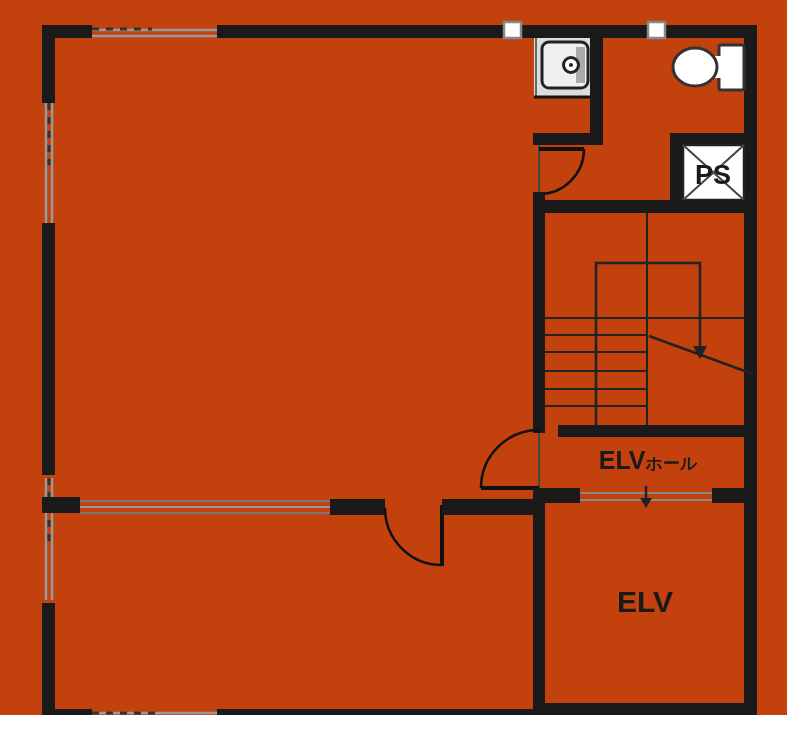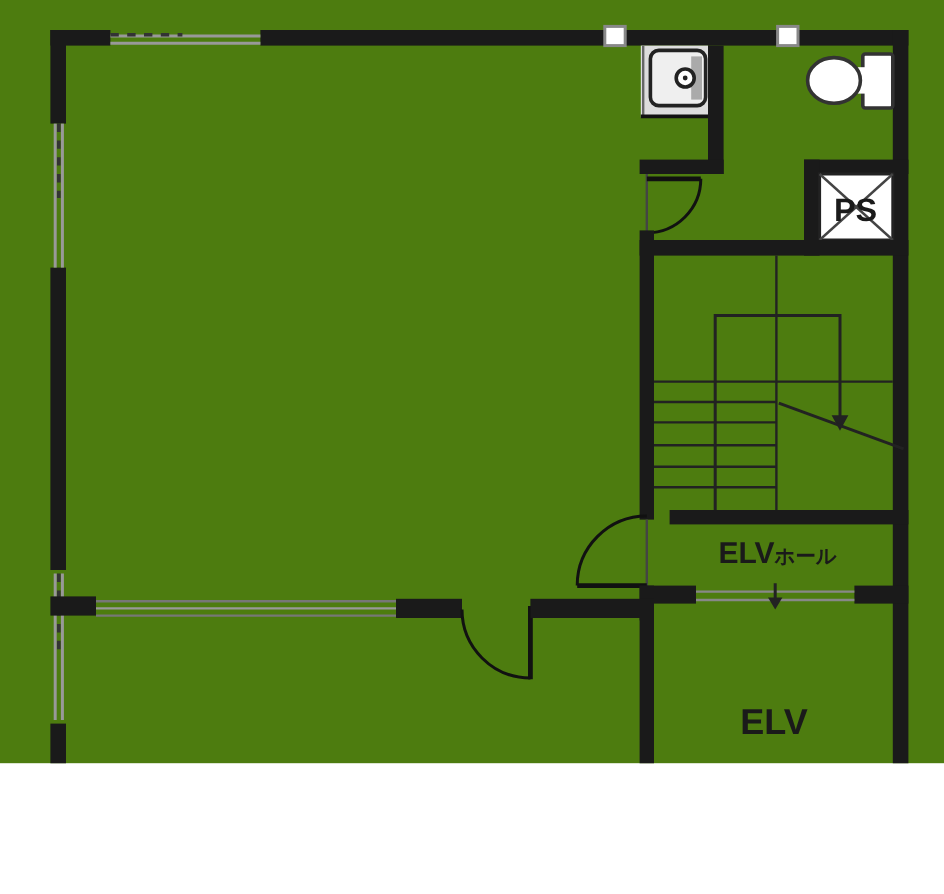"PS" #plan-wrap { background: #4d7c0f -> #c2410c; height: 636px -> 715px }
